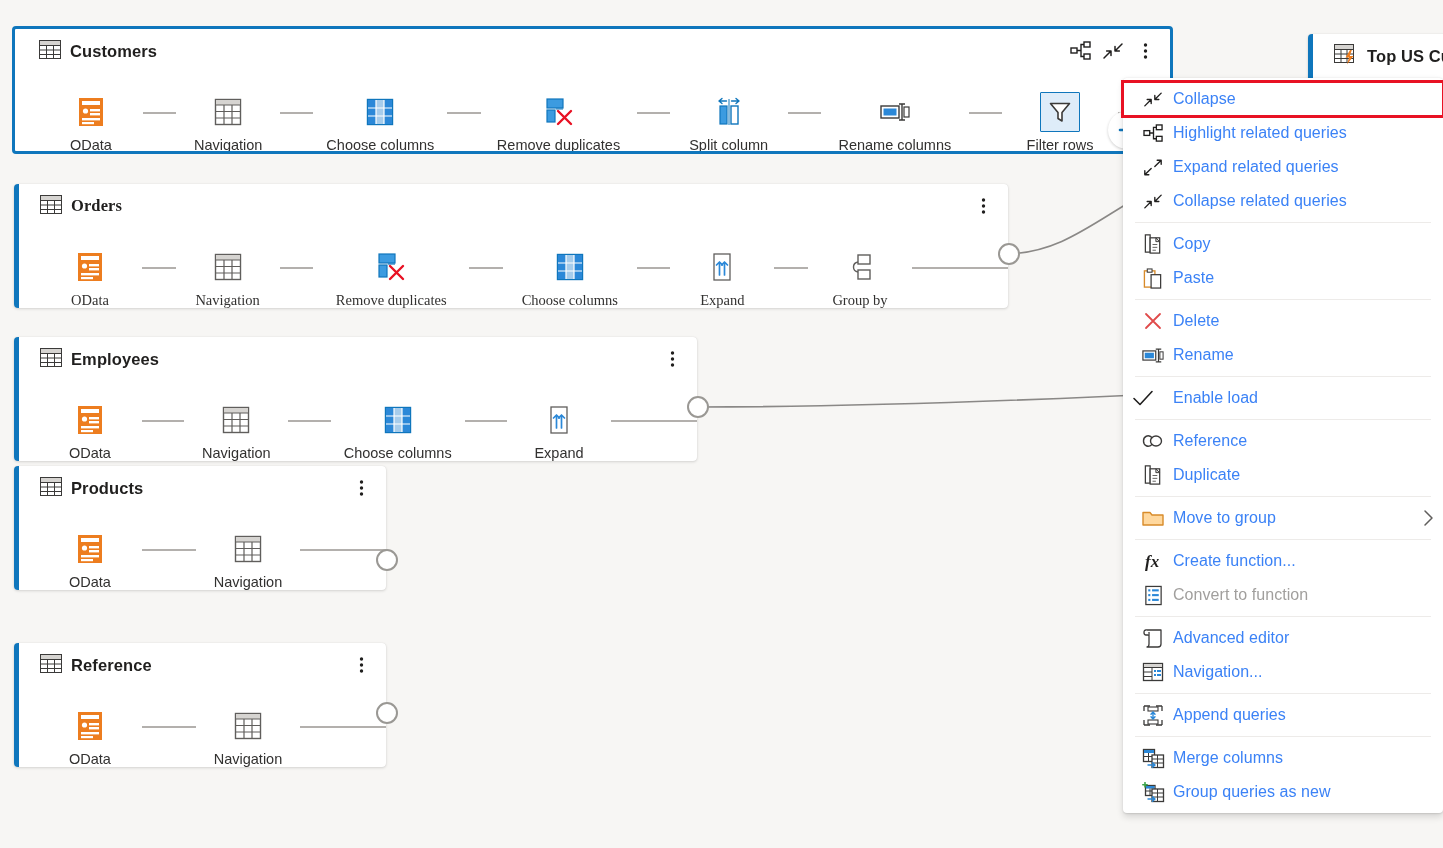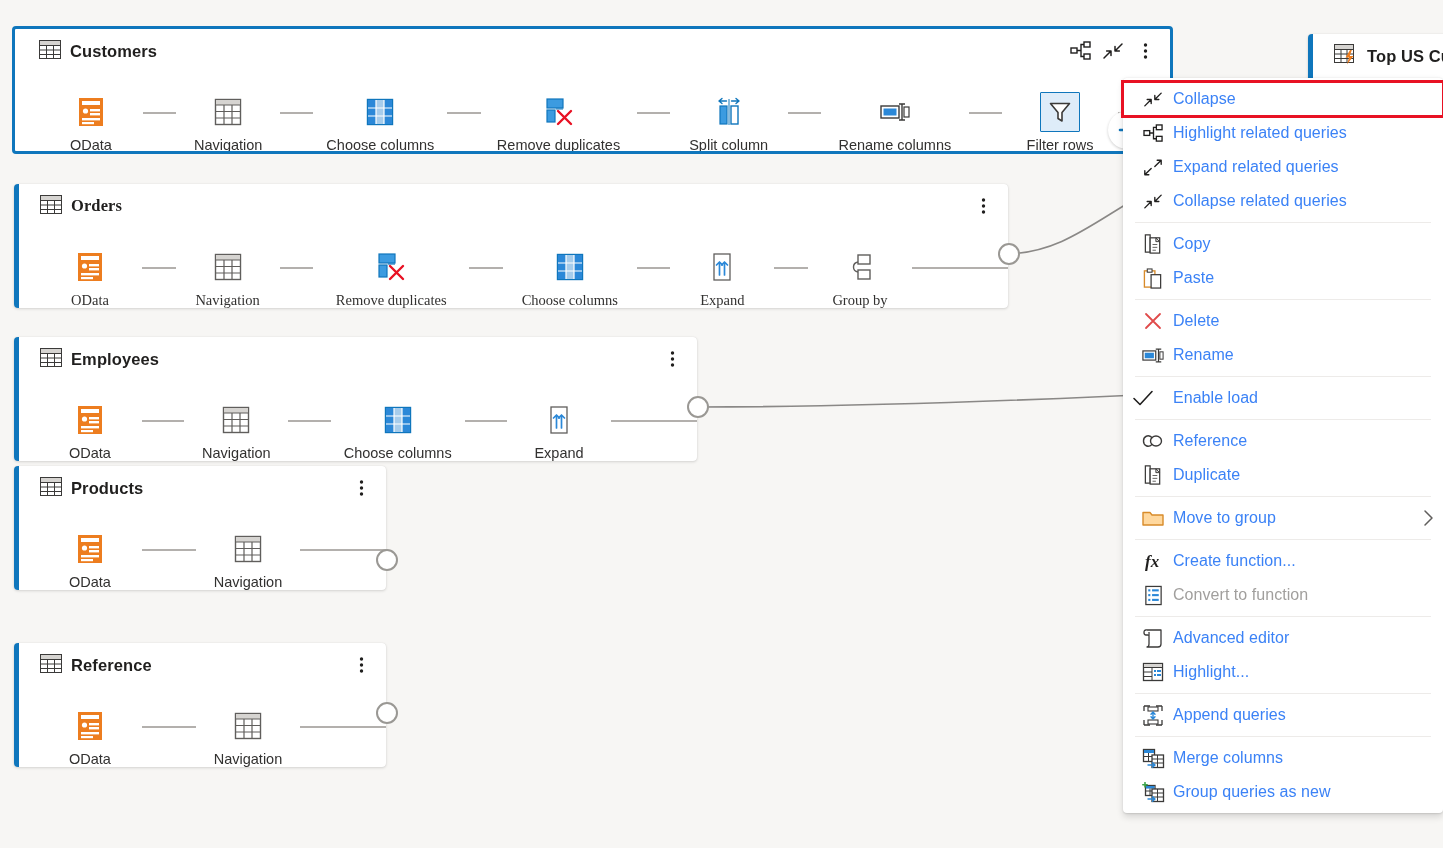"Highlight..." span.mtxt { text: Highlight -> Navigation }
